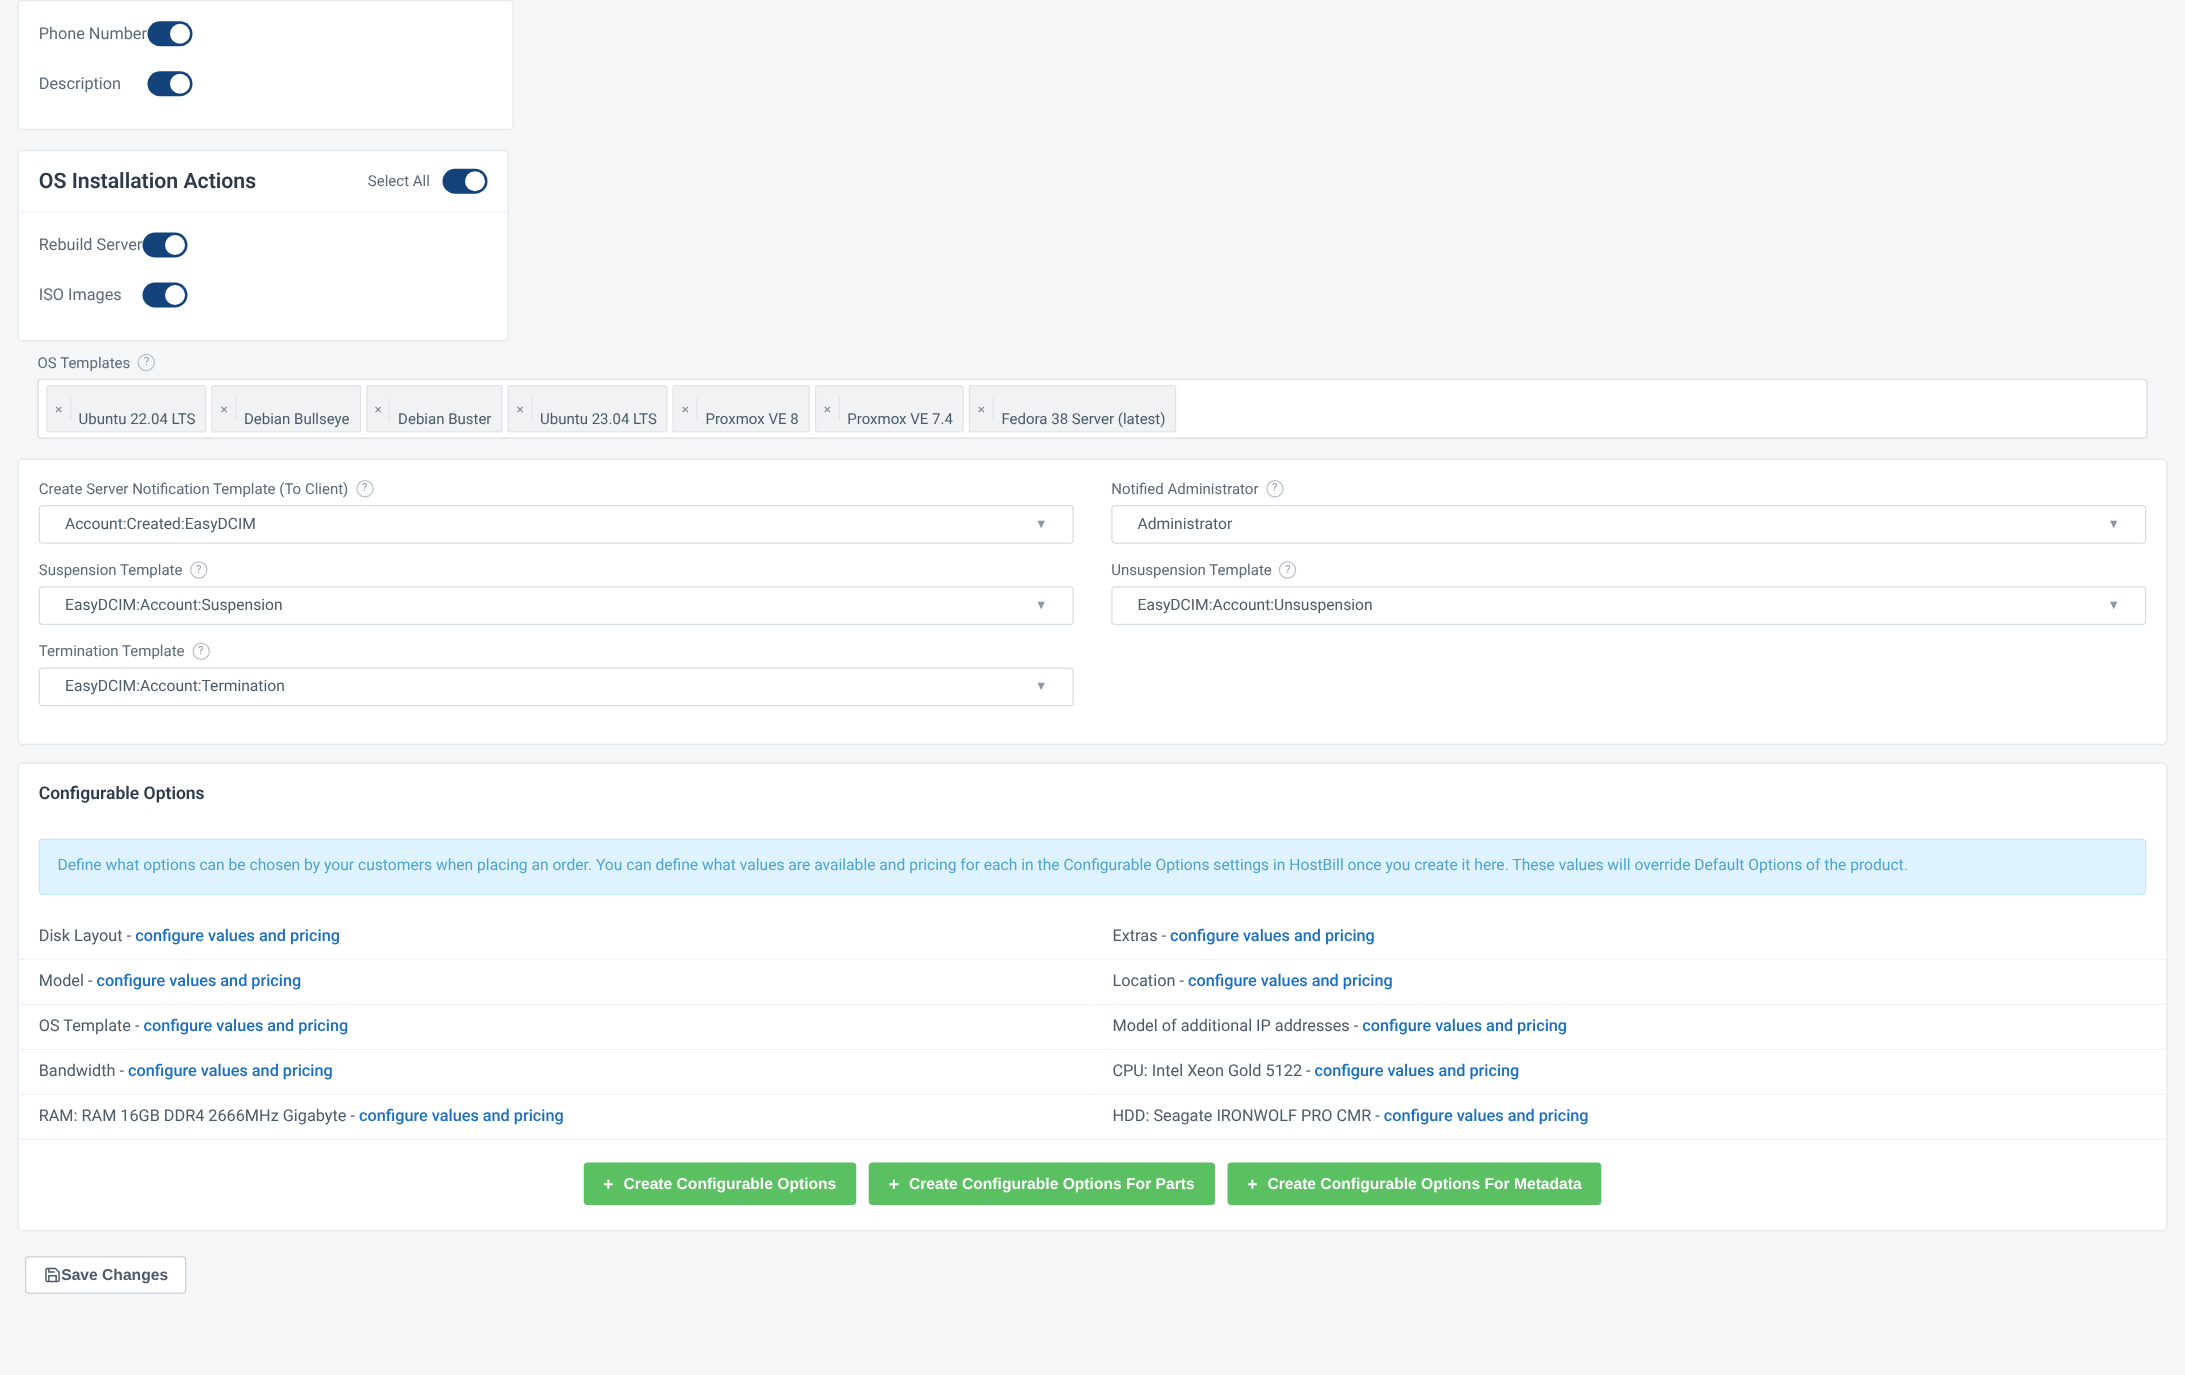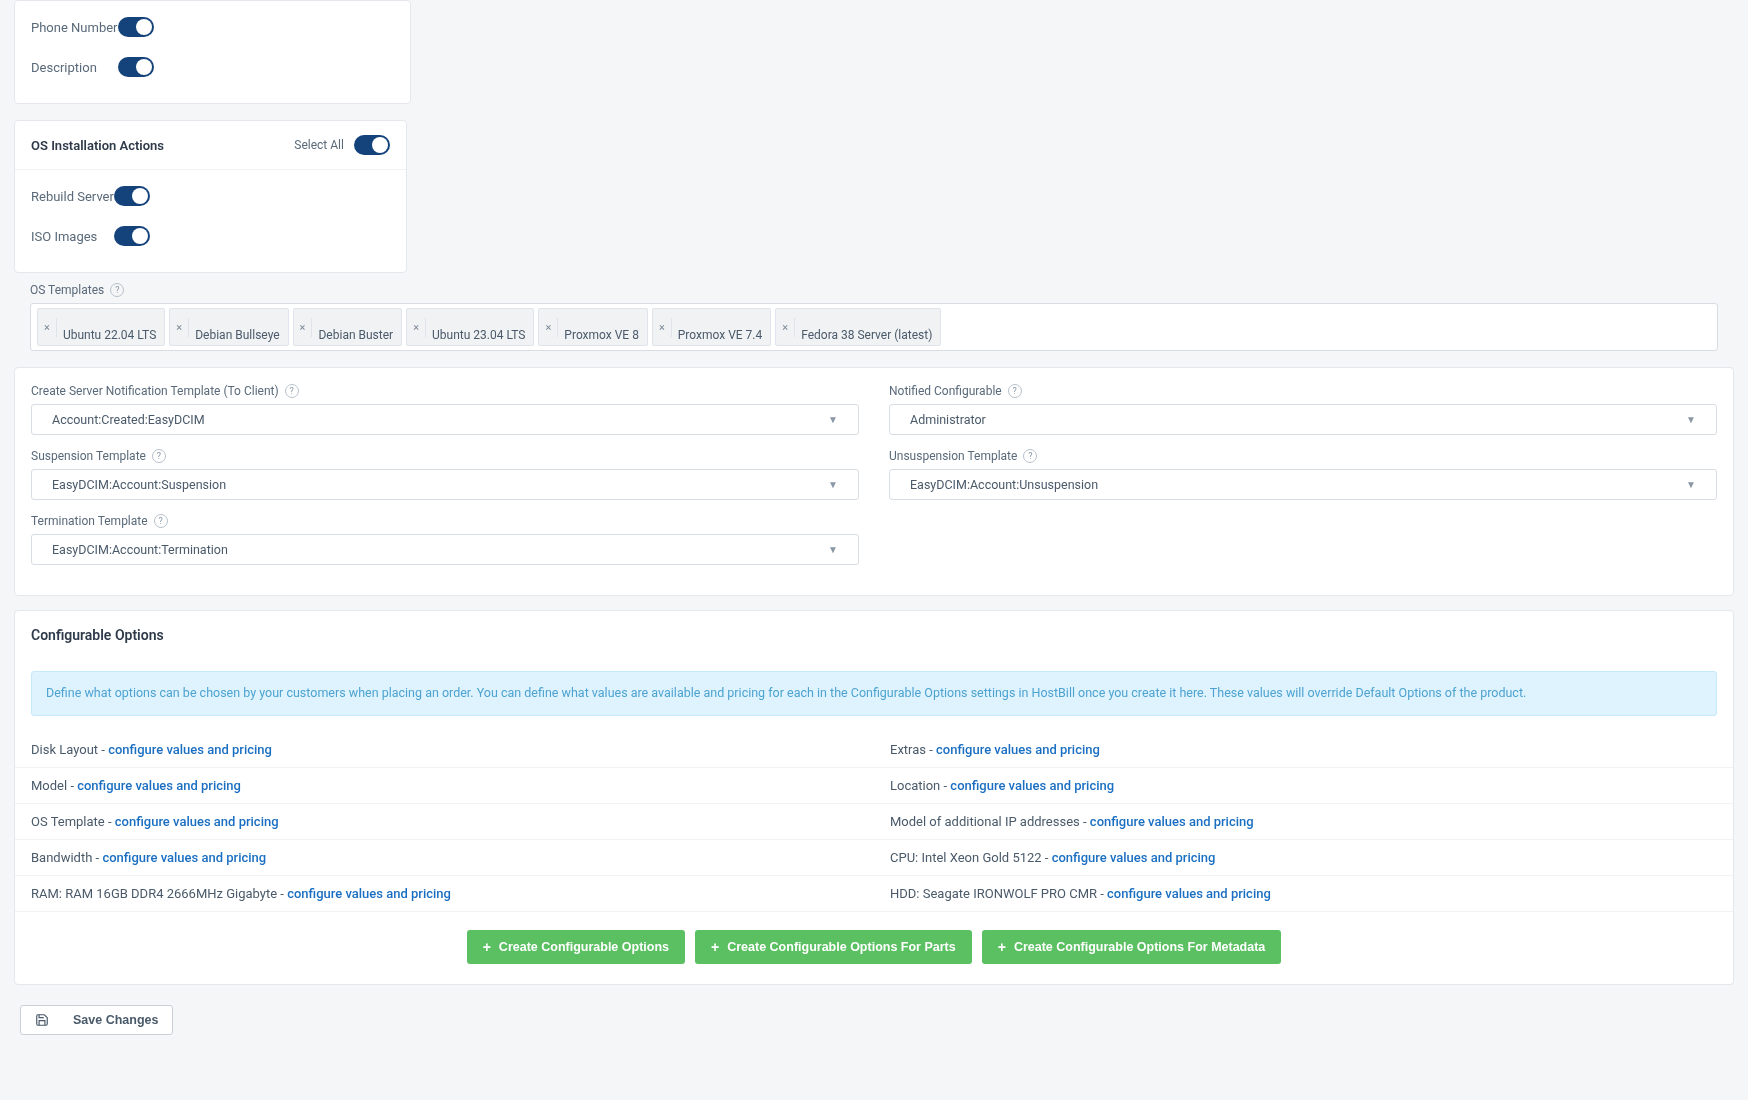"OS Installation Actions" .section-header h3 { font-size: 13px -> 17px }
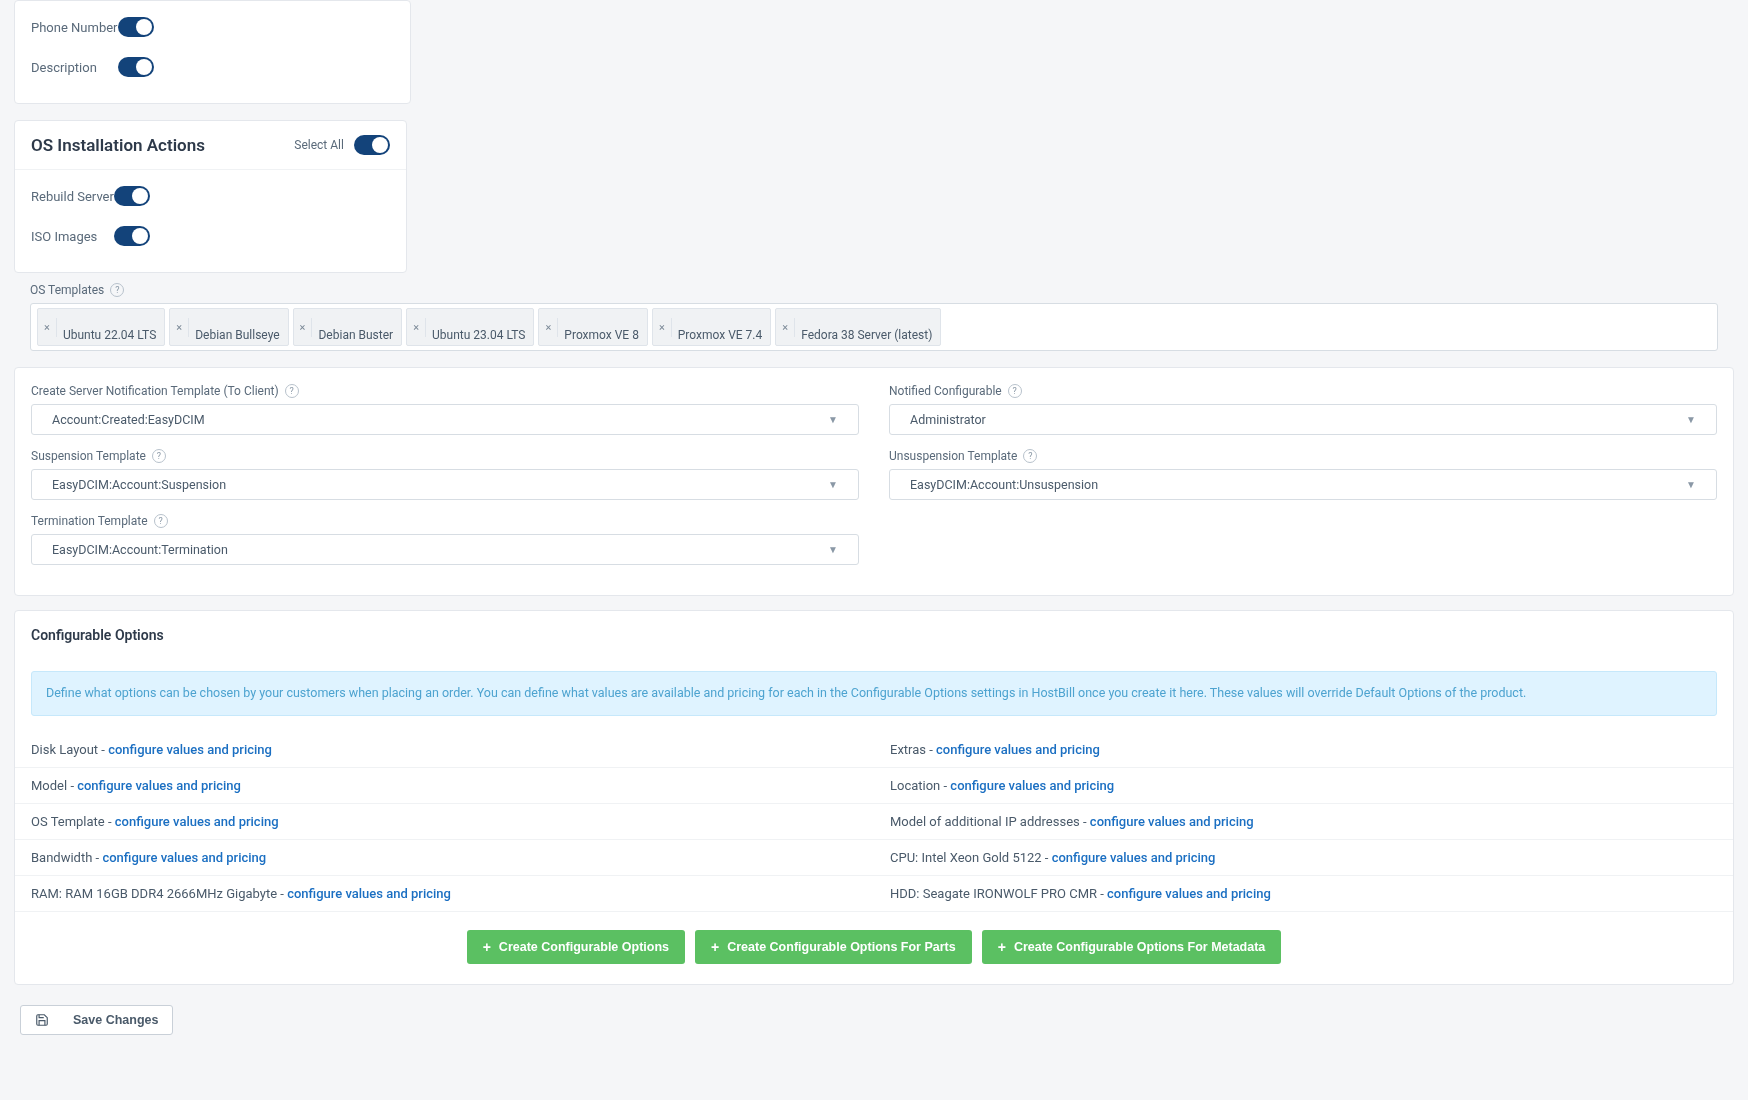"Notified Configurable" span { text: Configurable -> Administrator }
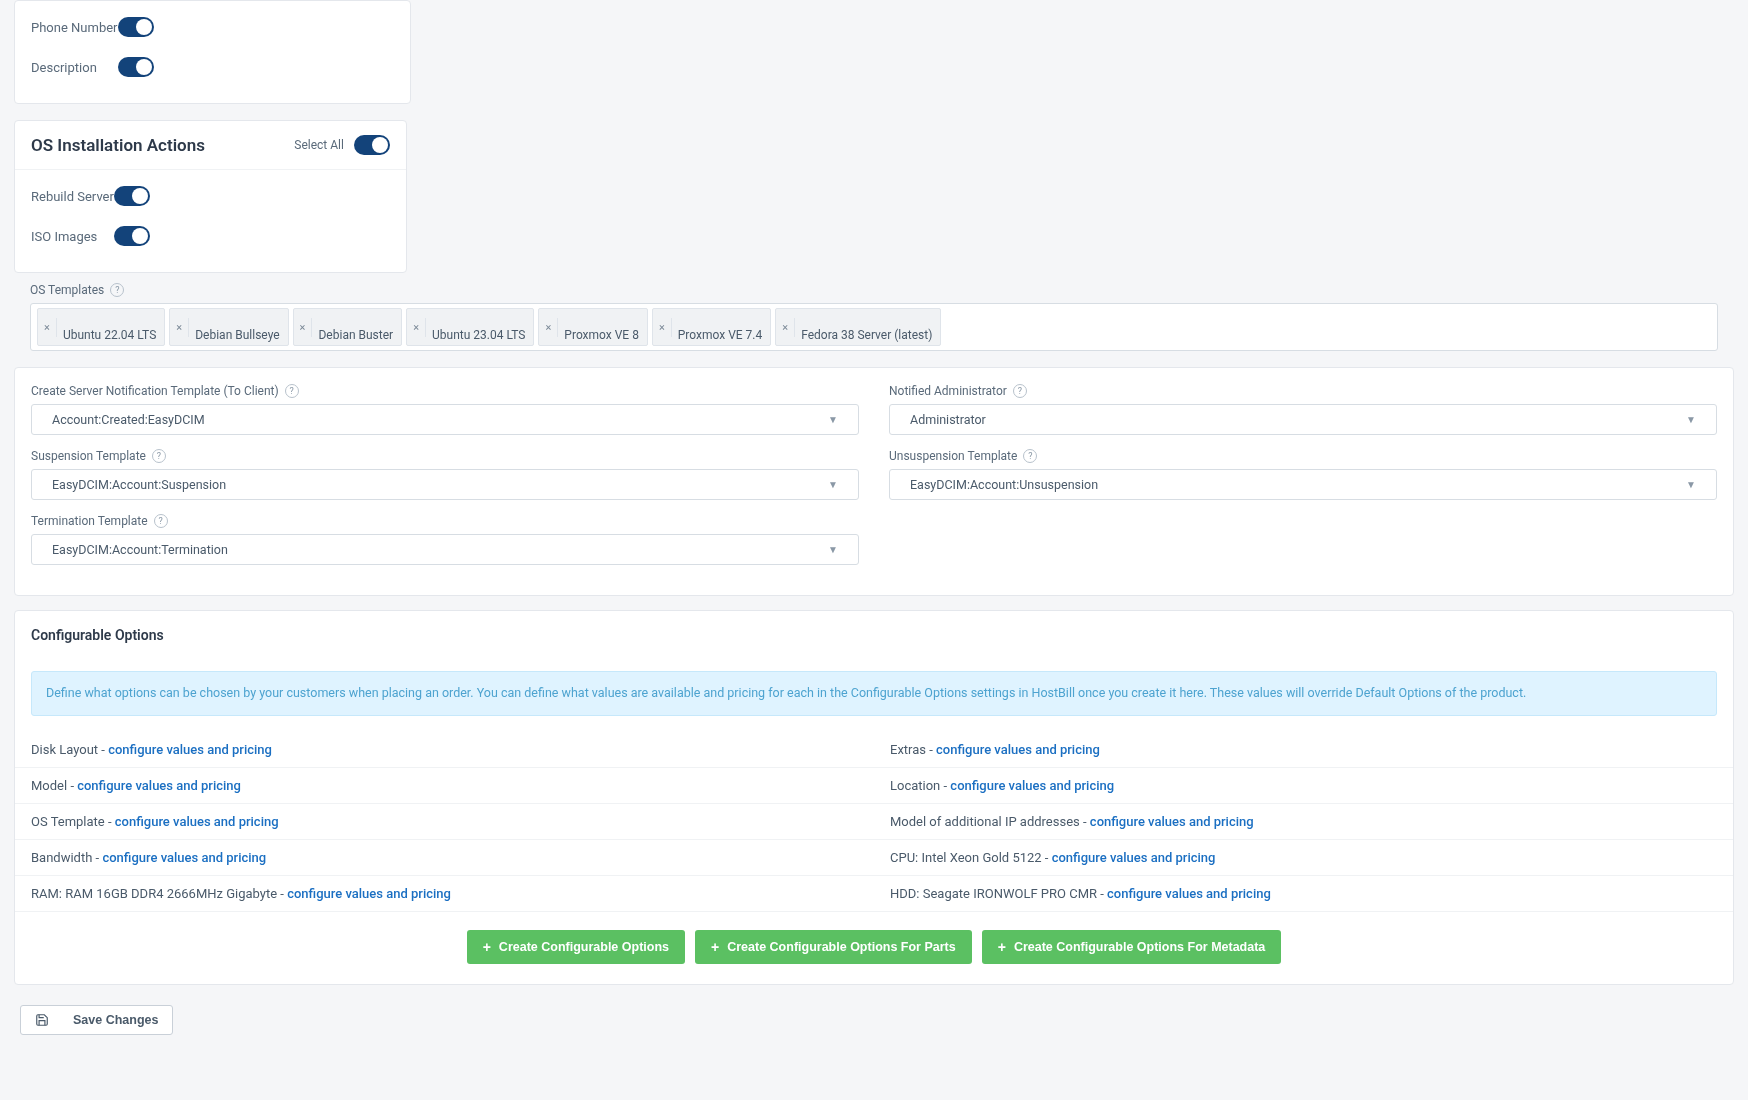"Save Changes" .save-btn { gap: 24px -> 0 }
